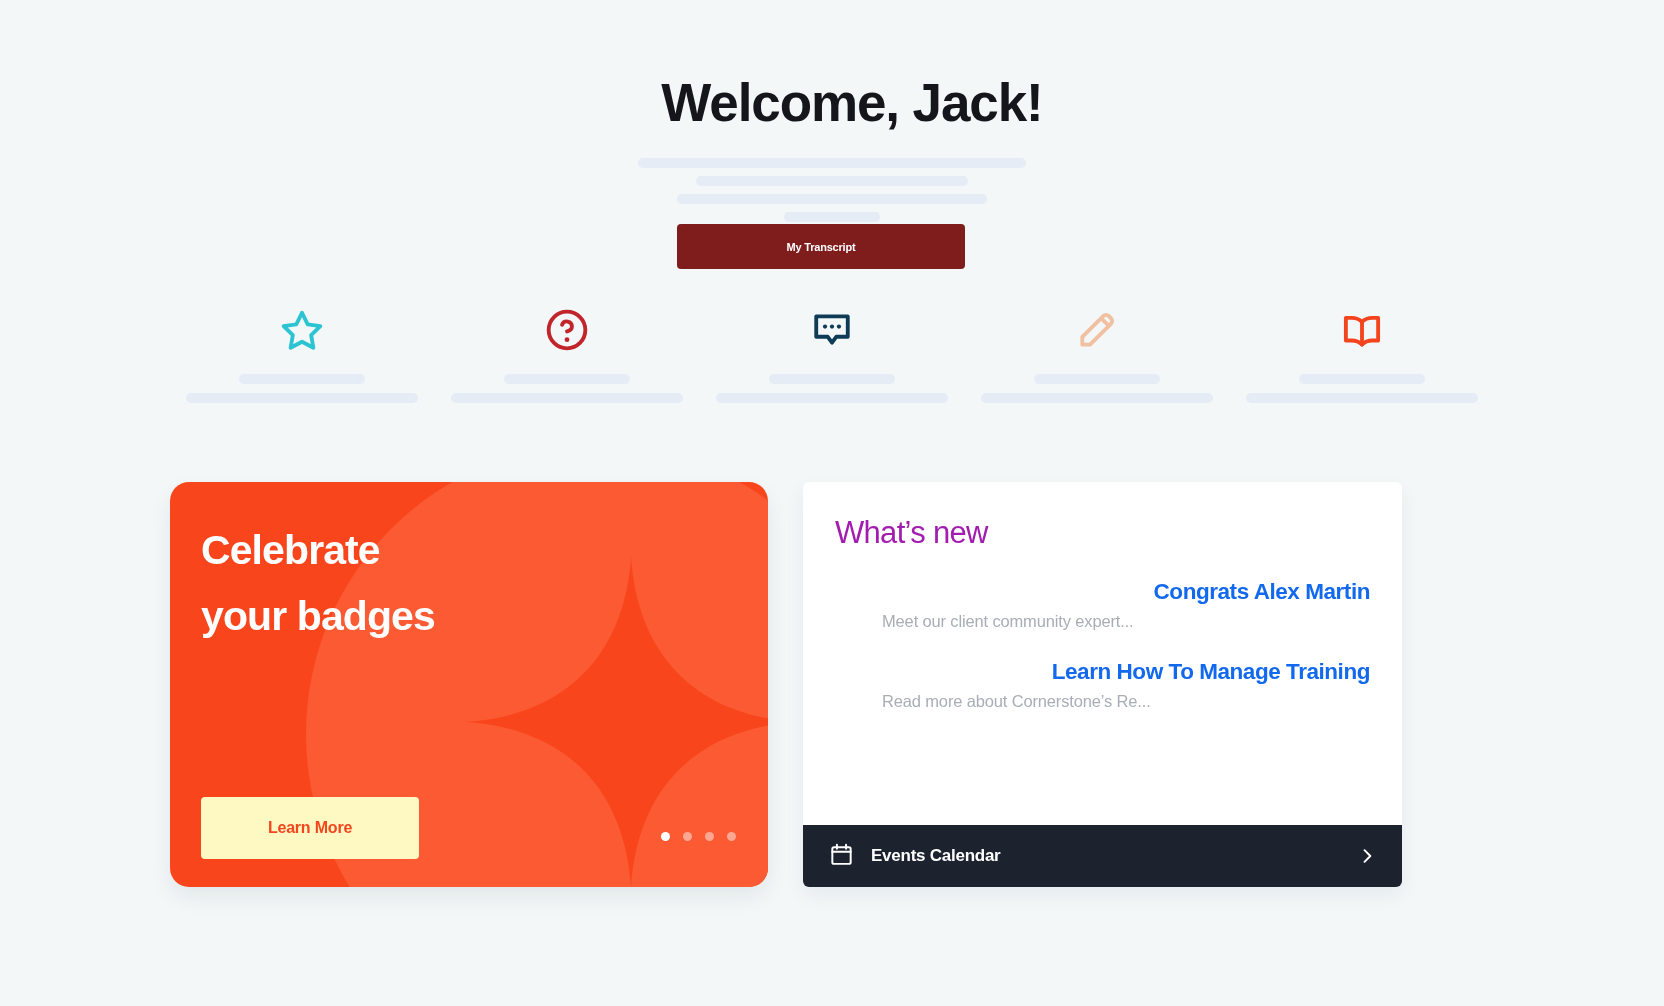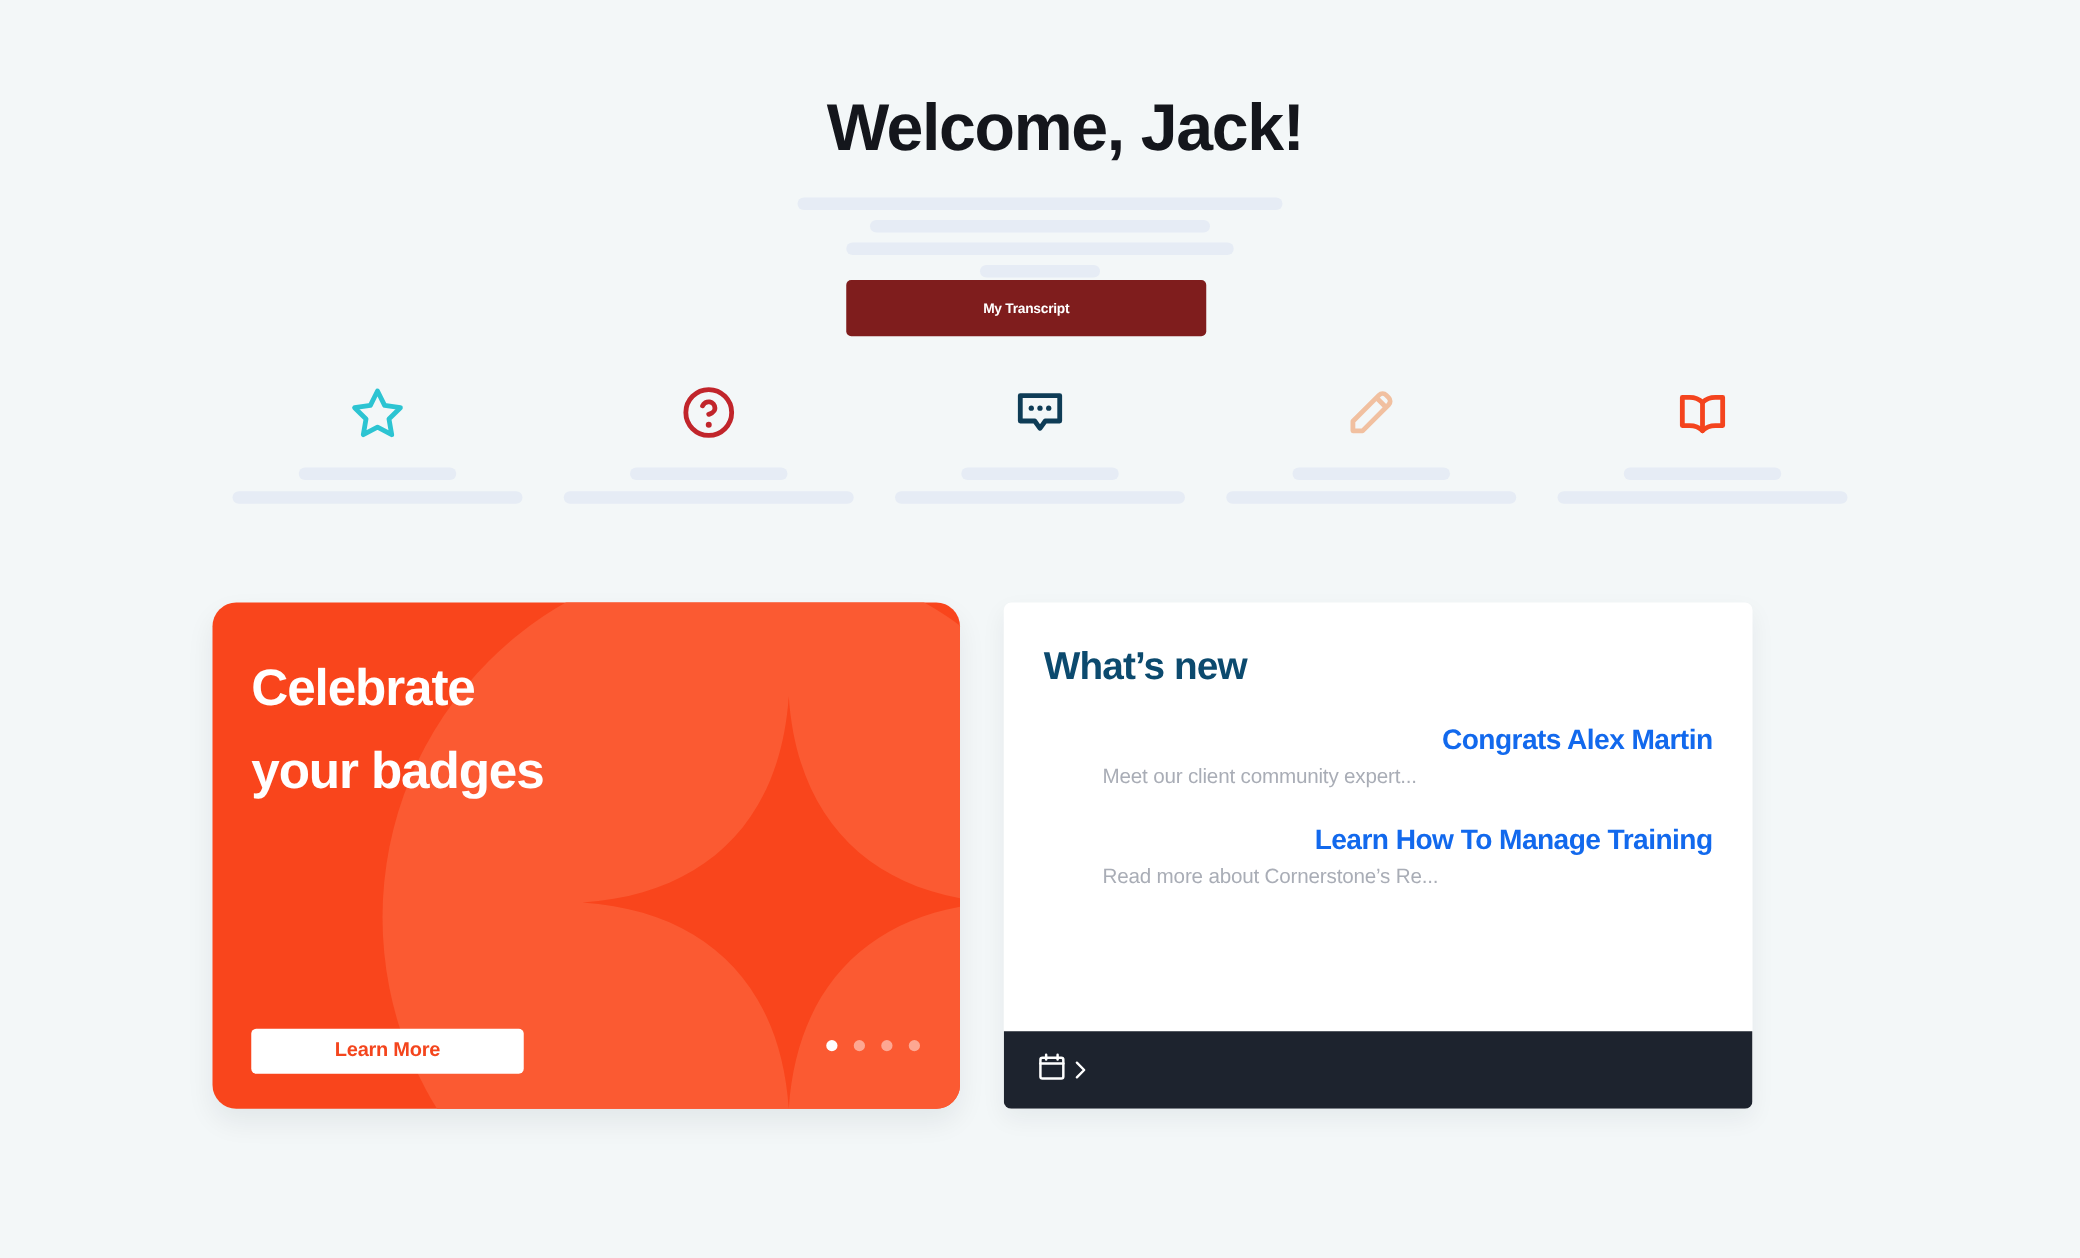"What’s new" .news-title { color: #0c4a6e -> #a21caf; font-weight: 700 -> 400 }
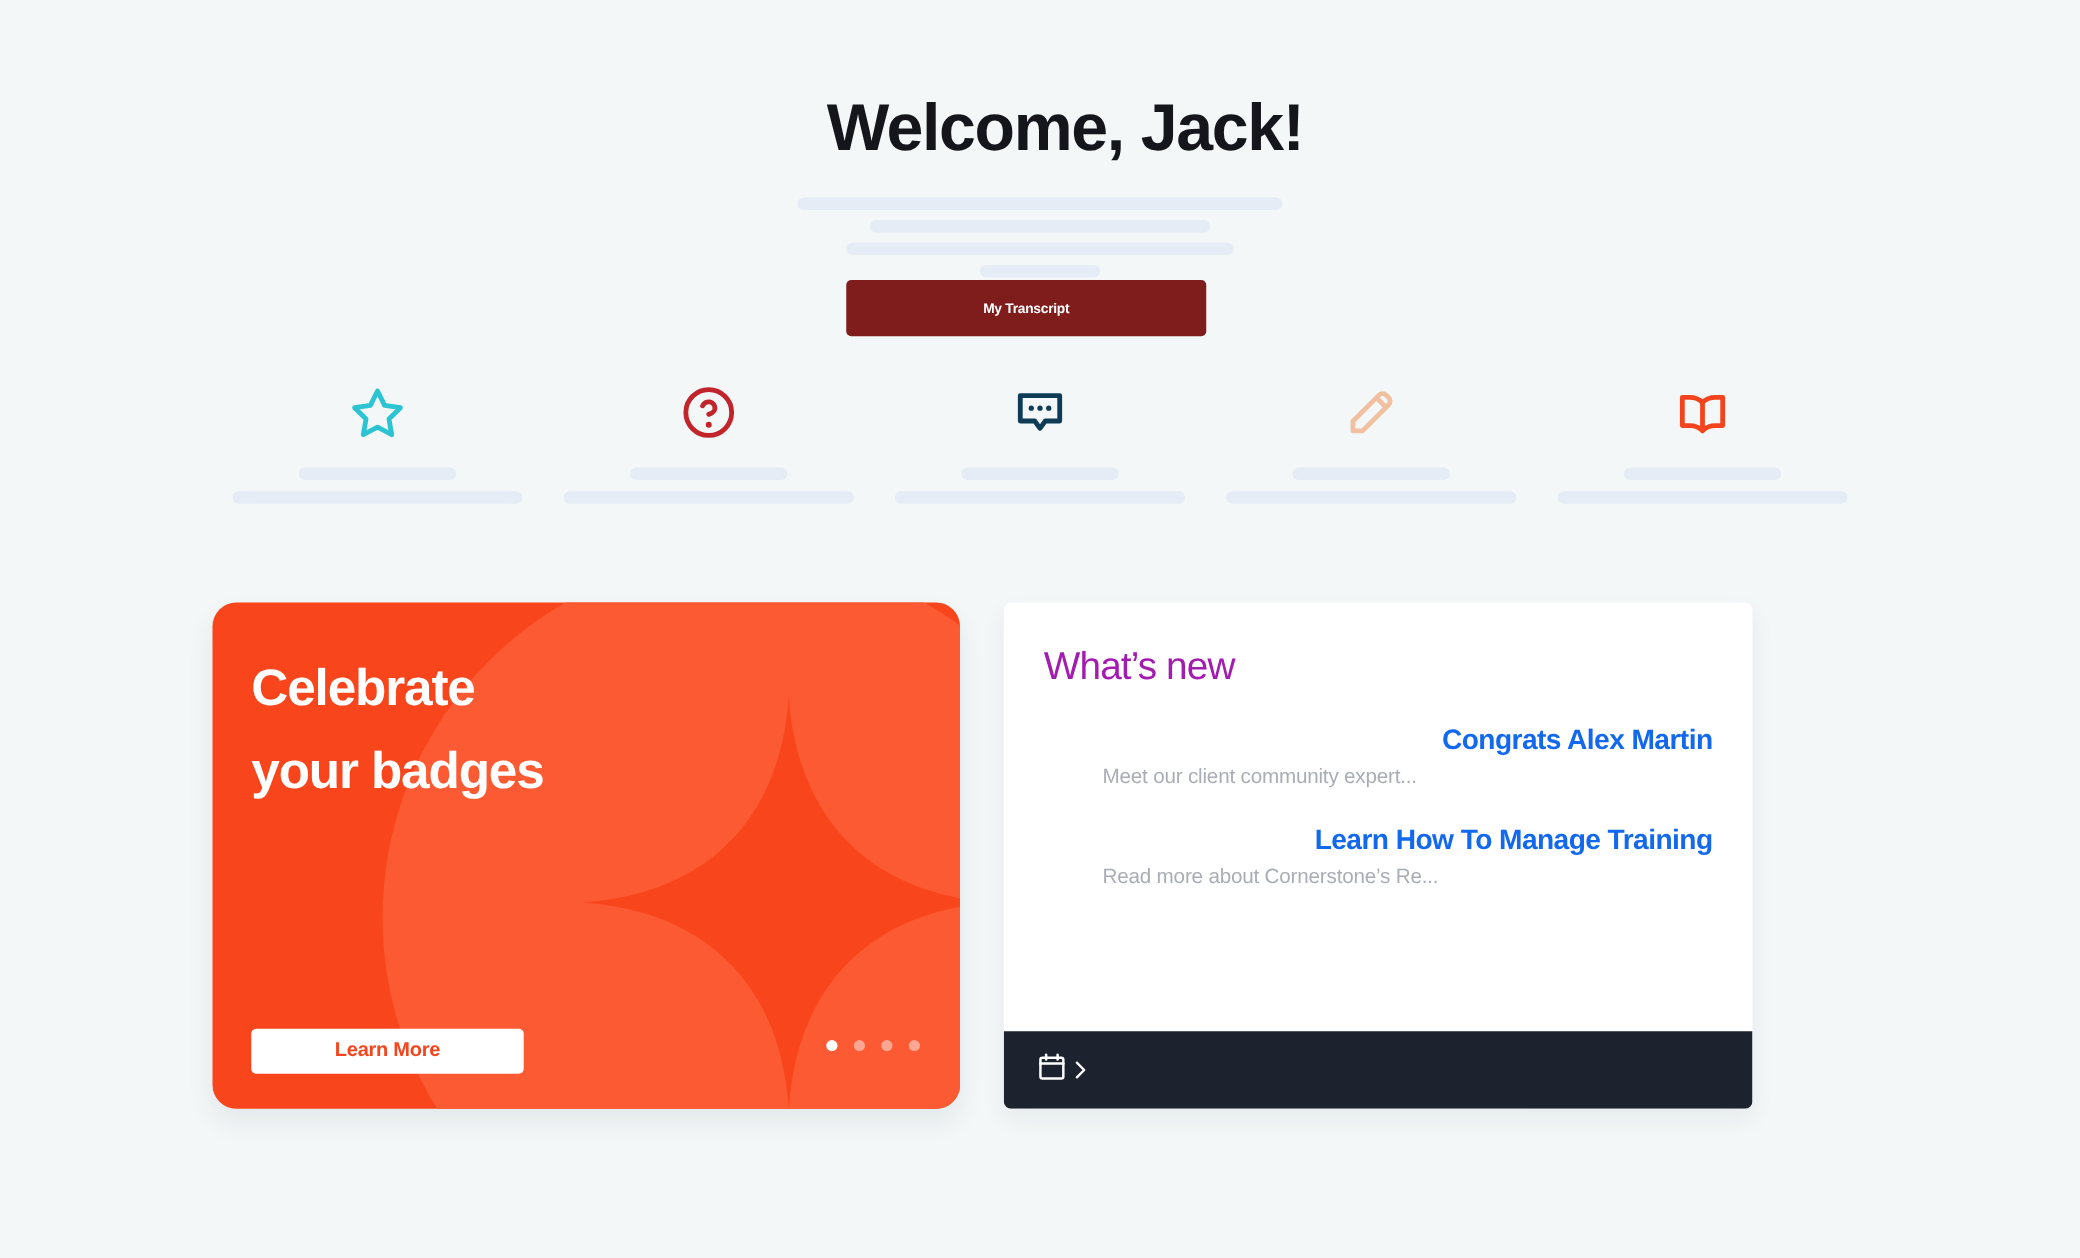"Learn More" .learn-more-btn { background: #ffffff -> #fef9c3; height: 36px -> 62px }
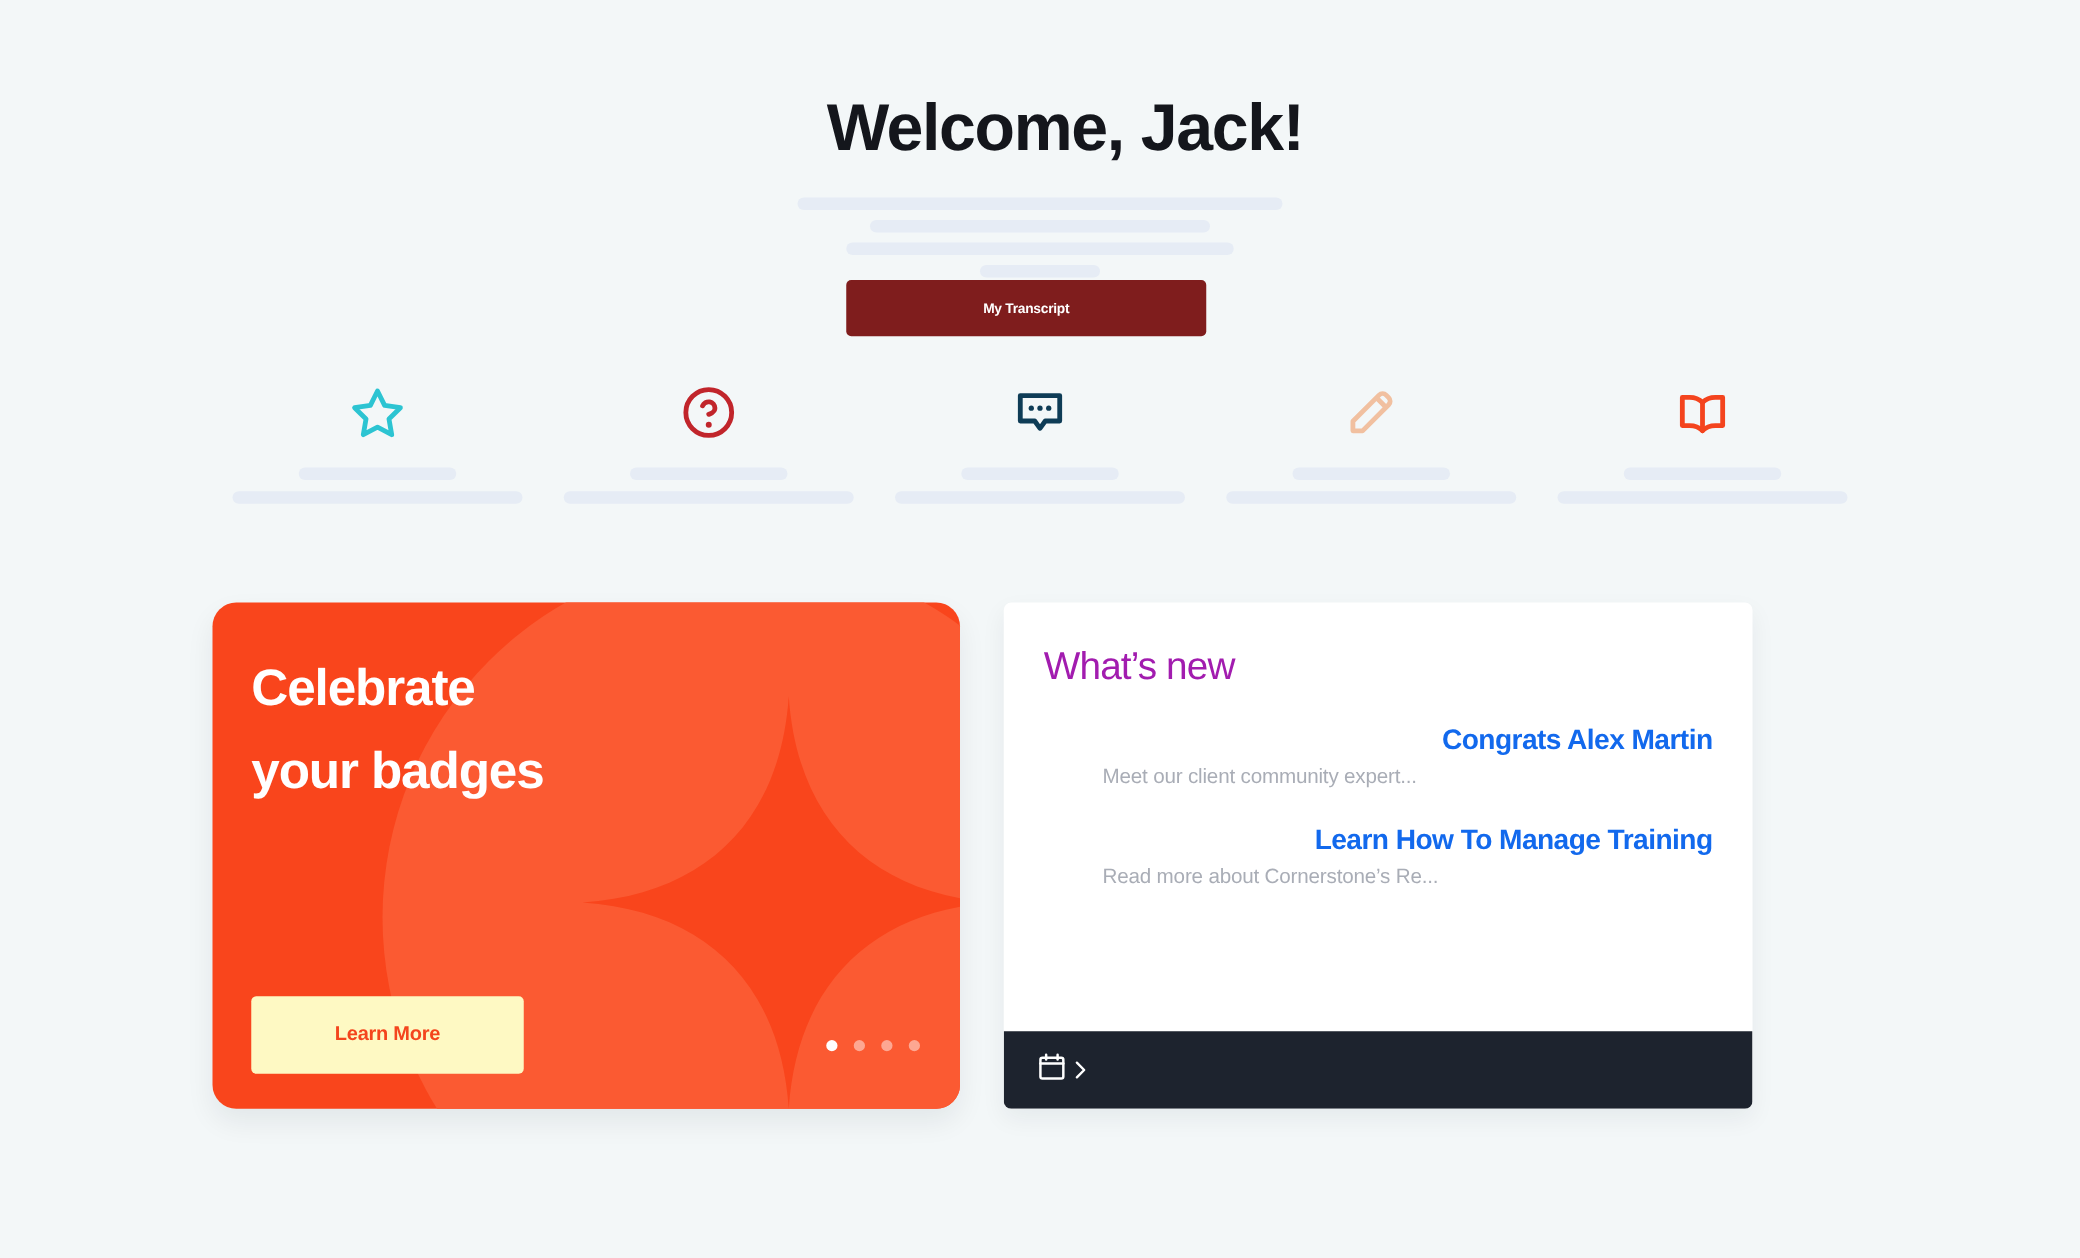"Events Calendar" span.events-label { html: none -> <span>Events Calendar</span> }
